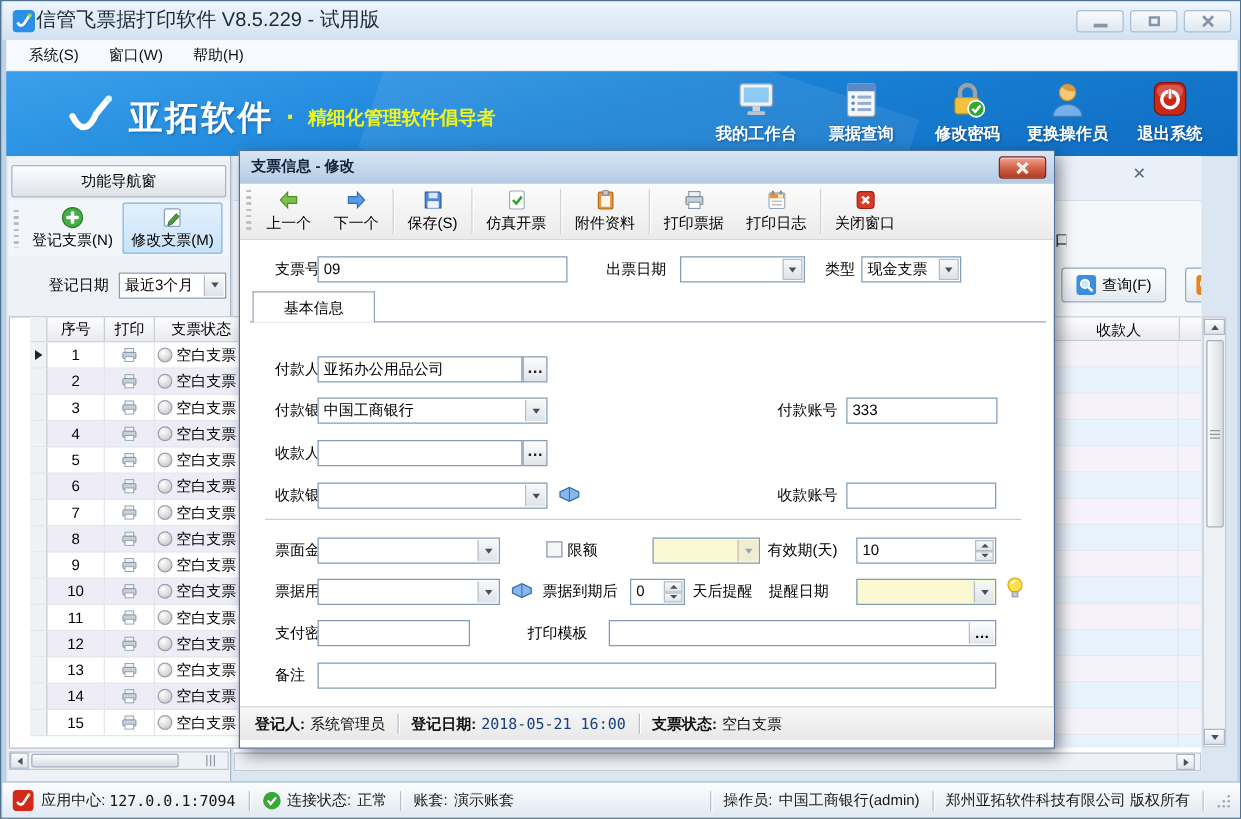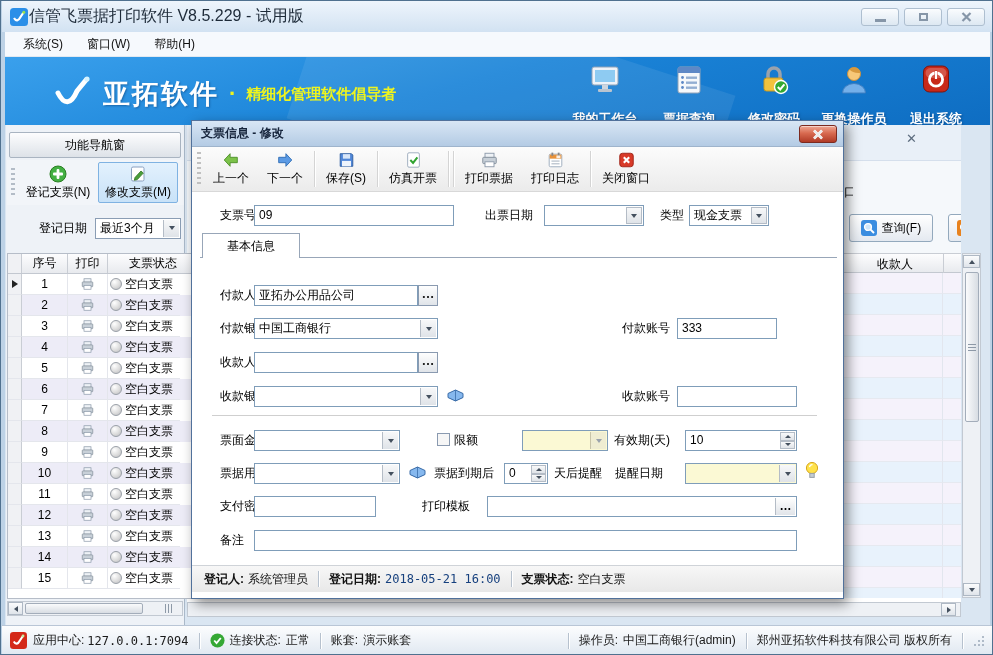"我的工作台" .baction .blabel { margin-top: 15px -> 3px }
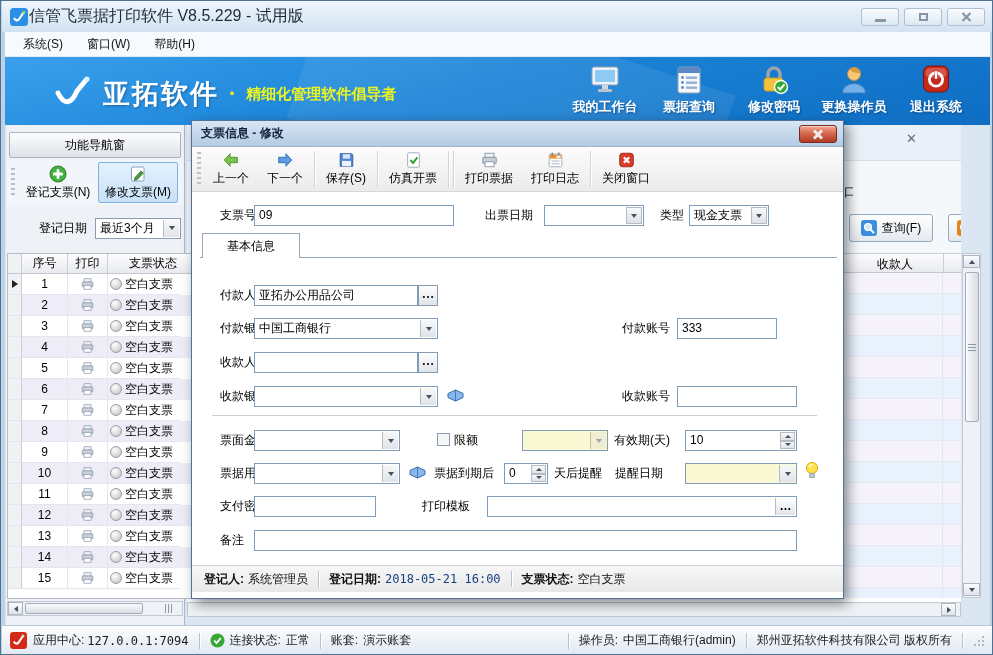"附件资料" div.titem { html: none -> <div> <svg> <rect></rect> <rect></rect> <rect></rect> </svg> <span>附件资料</span> </div> }
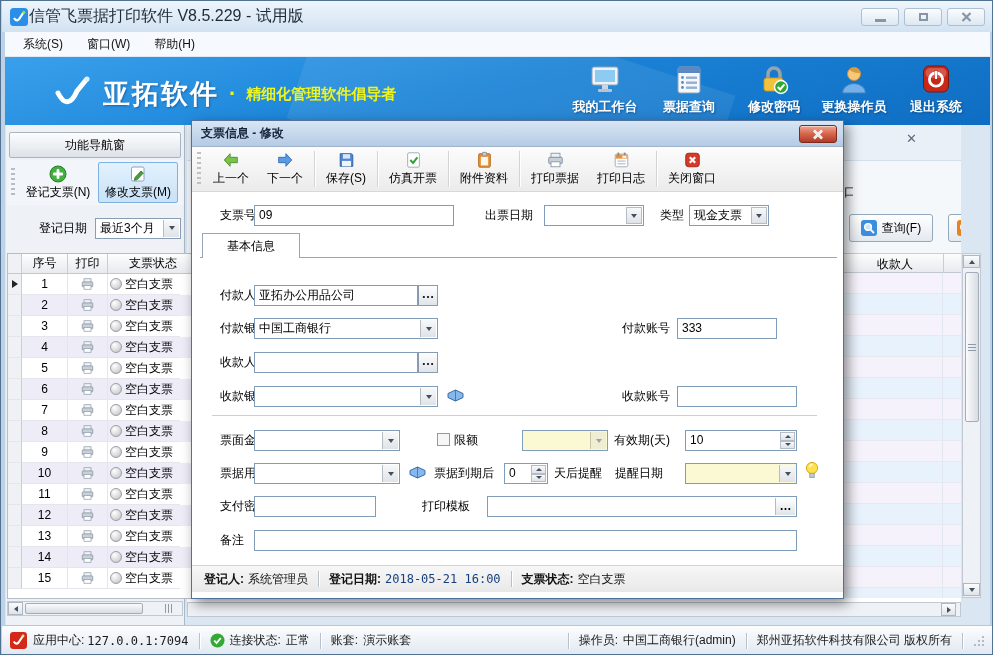"序号" .ltable { padding-left: none -> 16px }
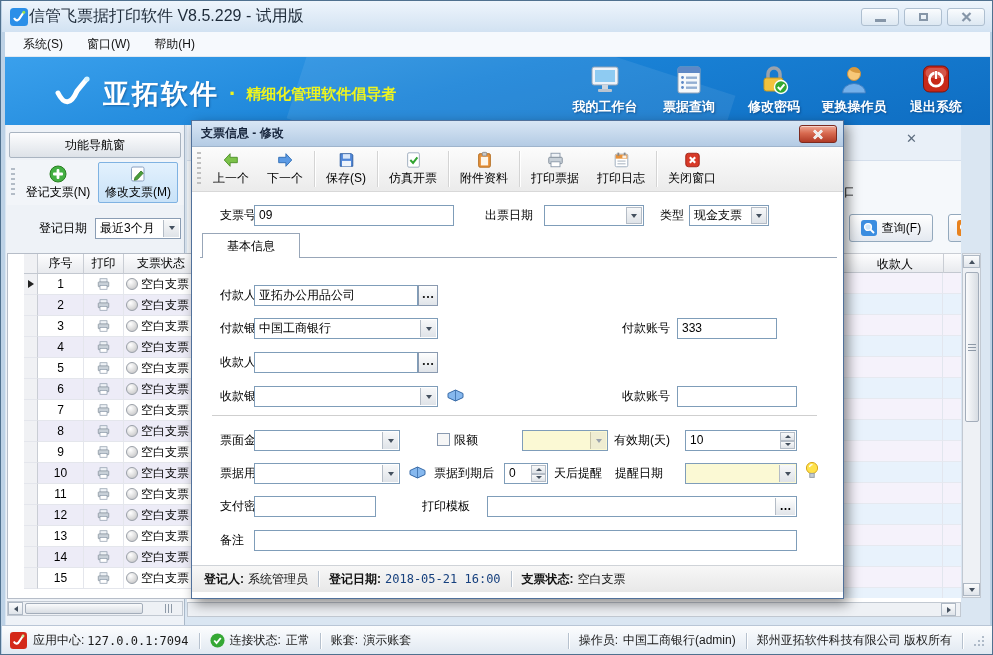"333" div.inp { width: 100px -> 121px }
